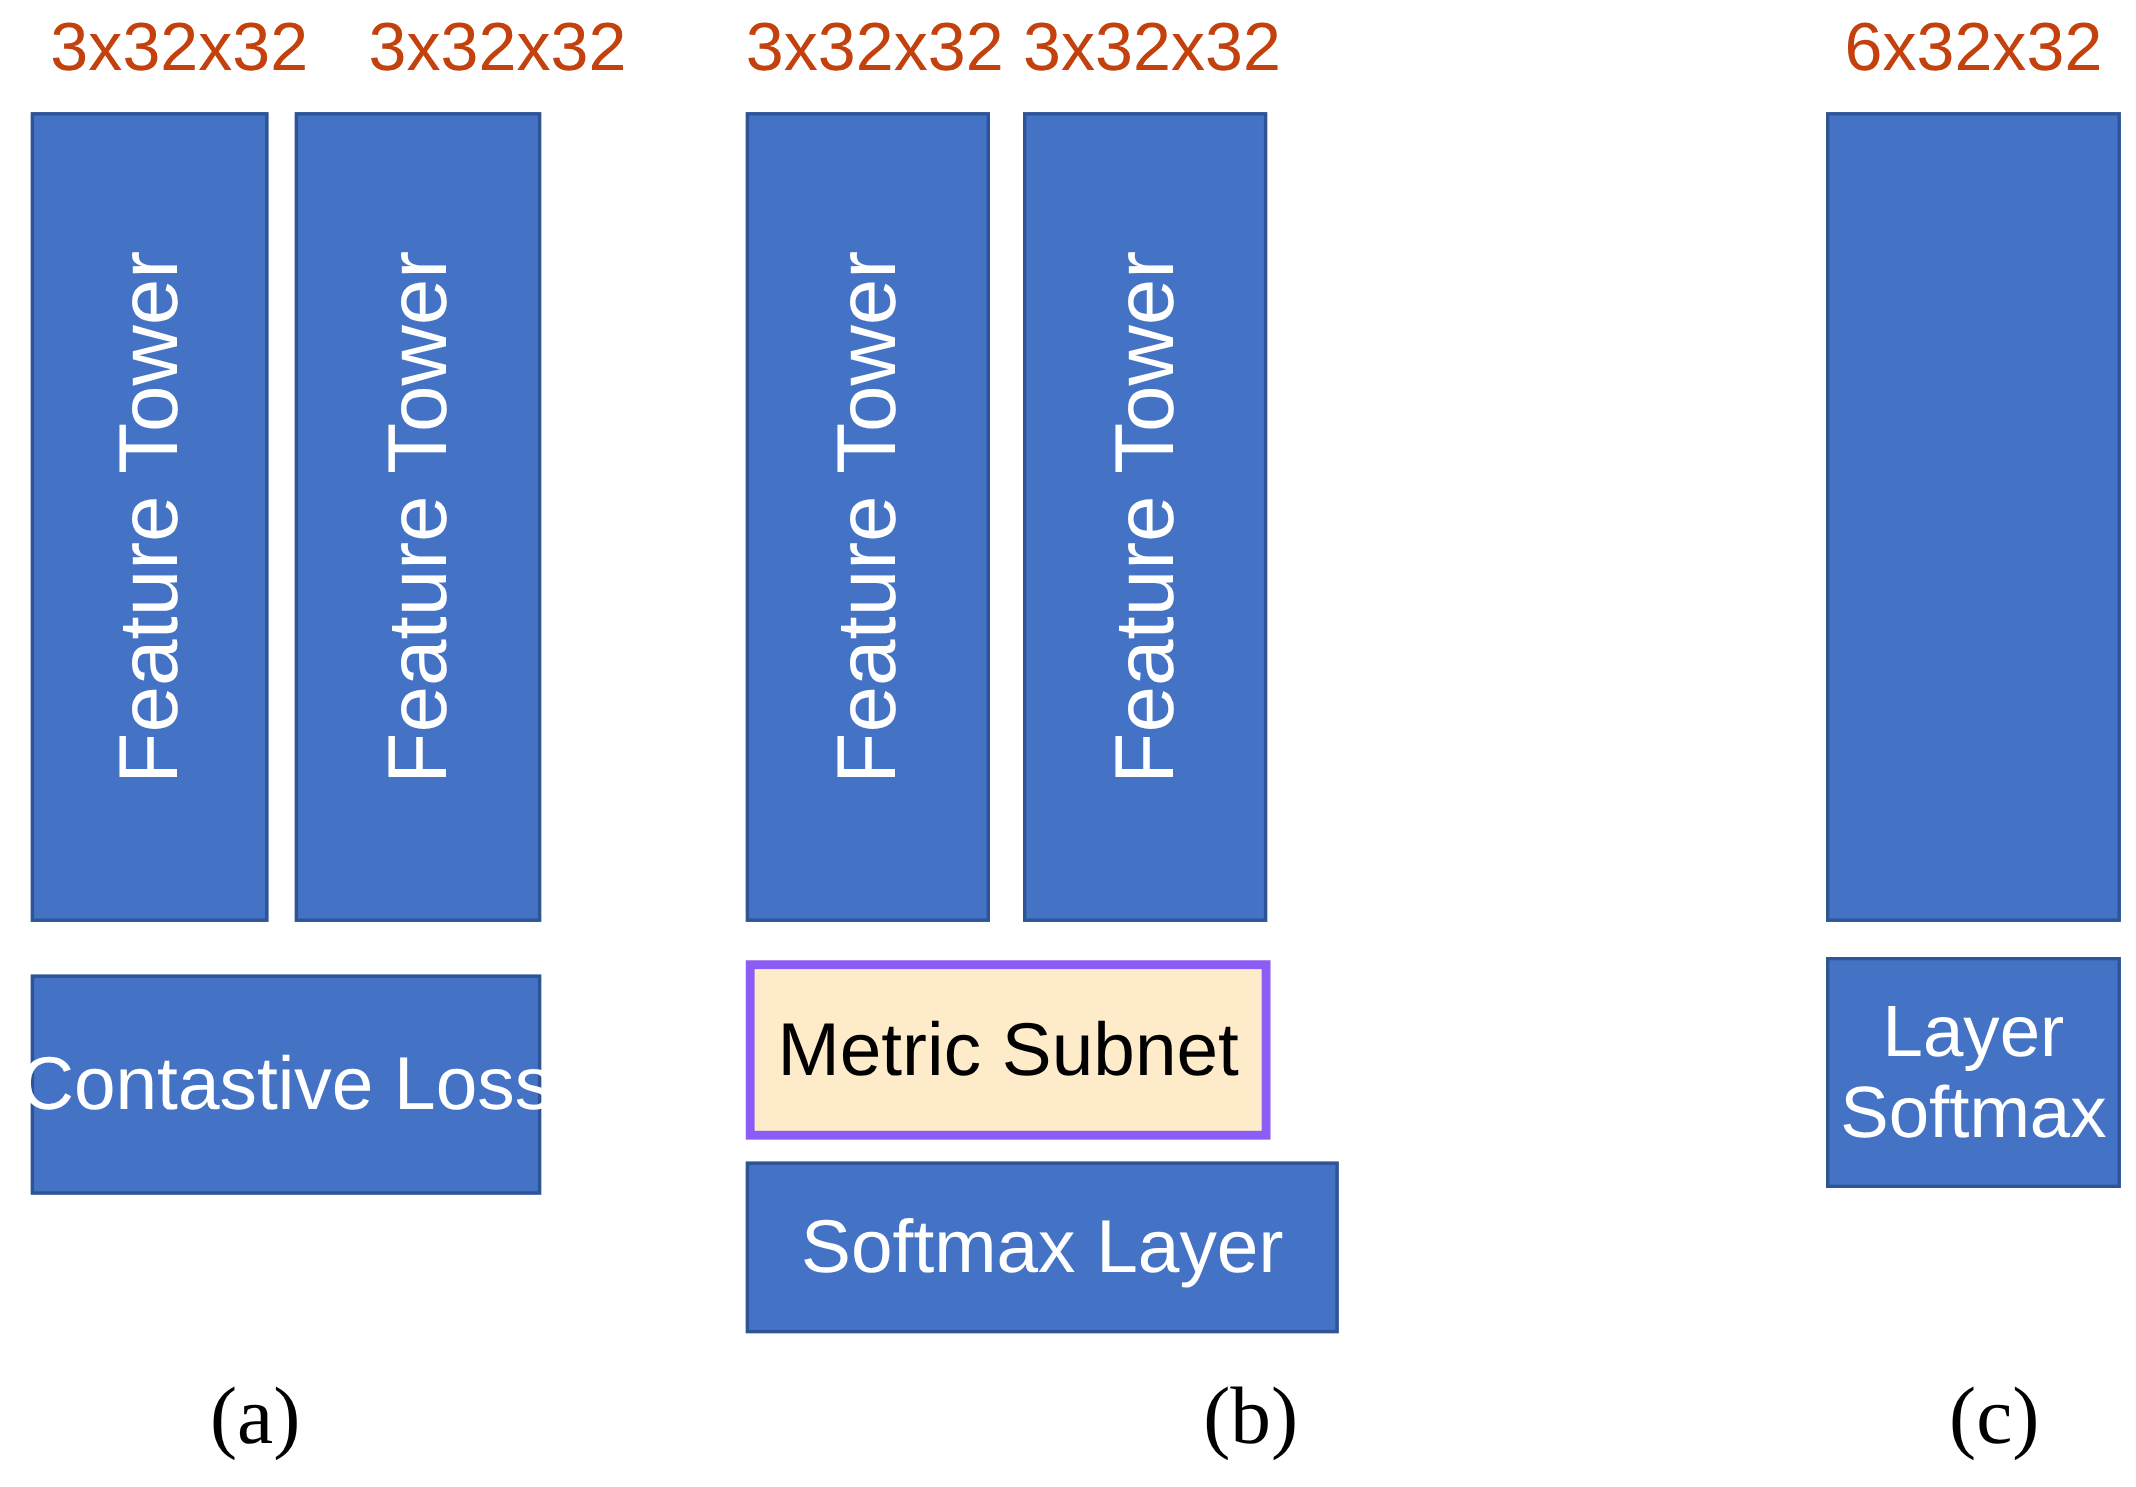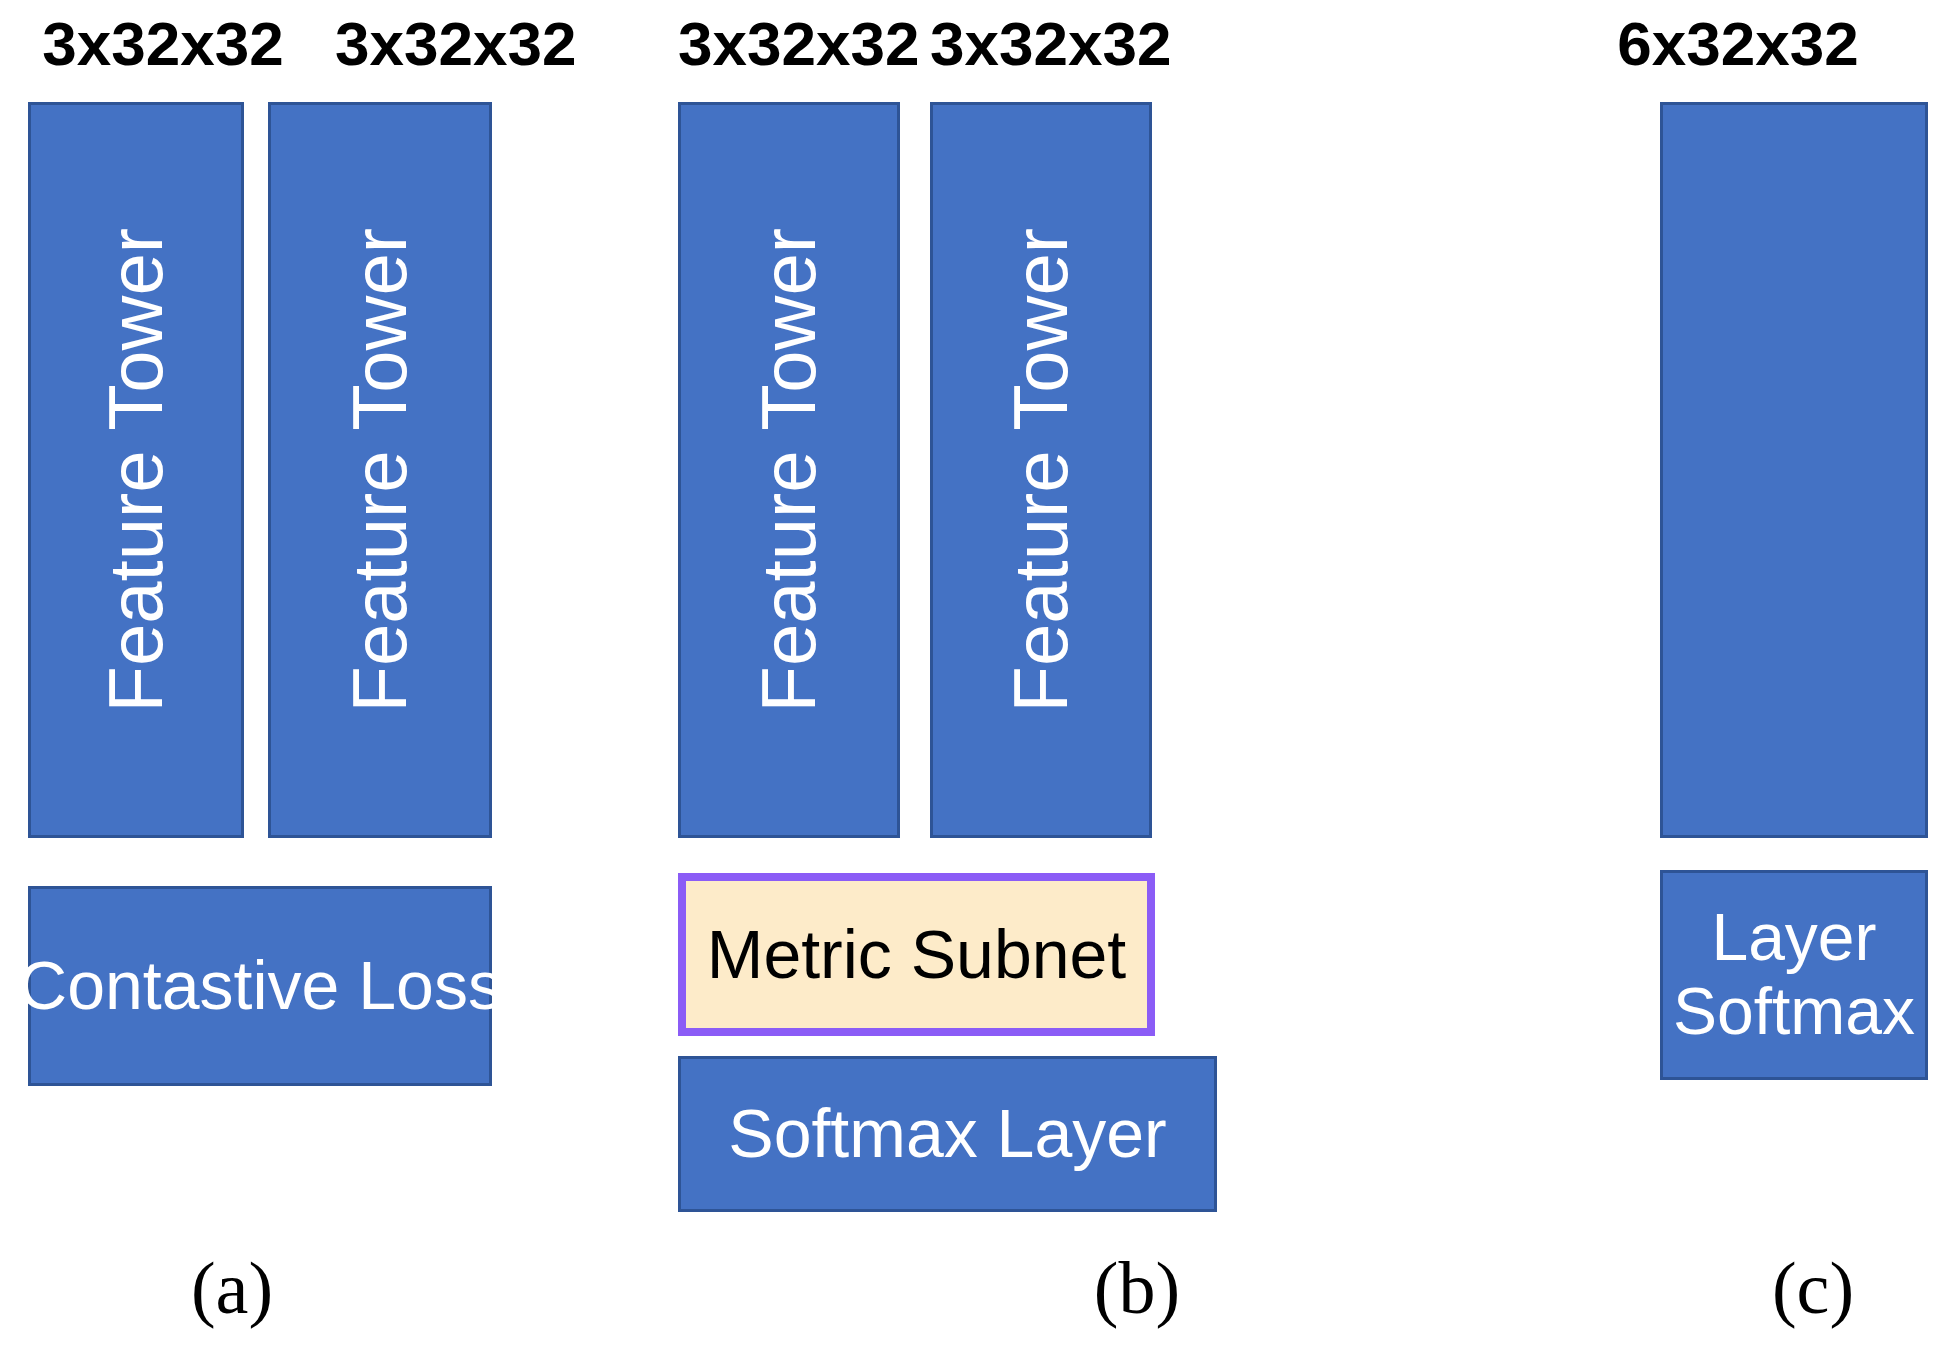"3x32x32" .dim-label { color: #000000 -> #c2410c; font-weight: bold -> none }
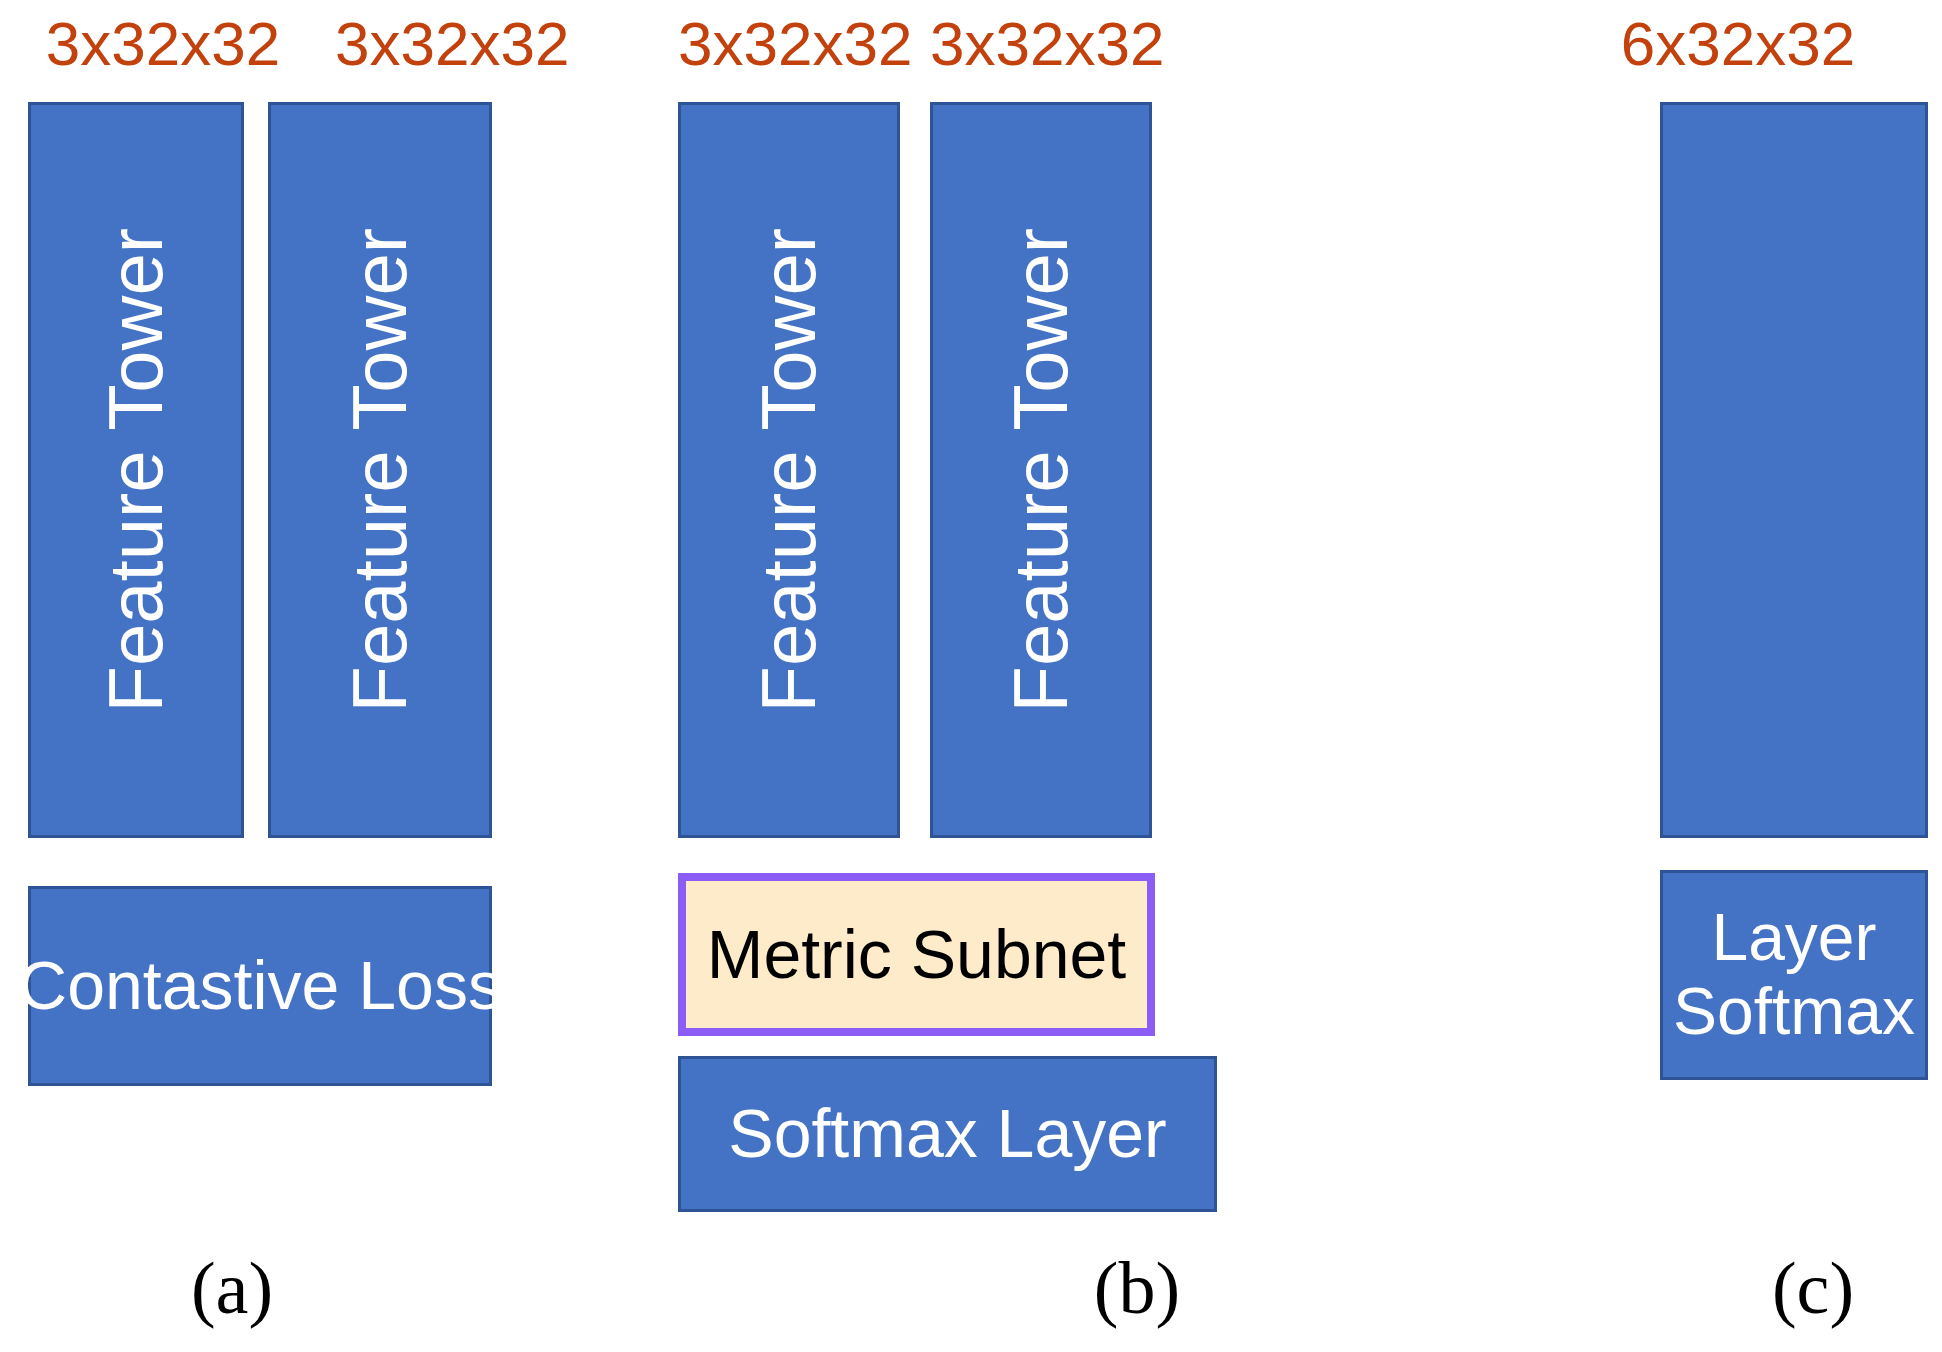"6x32x32" div.dim-label { left: 1604px -> 1660px }
